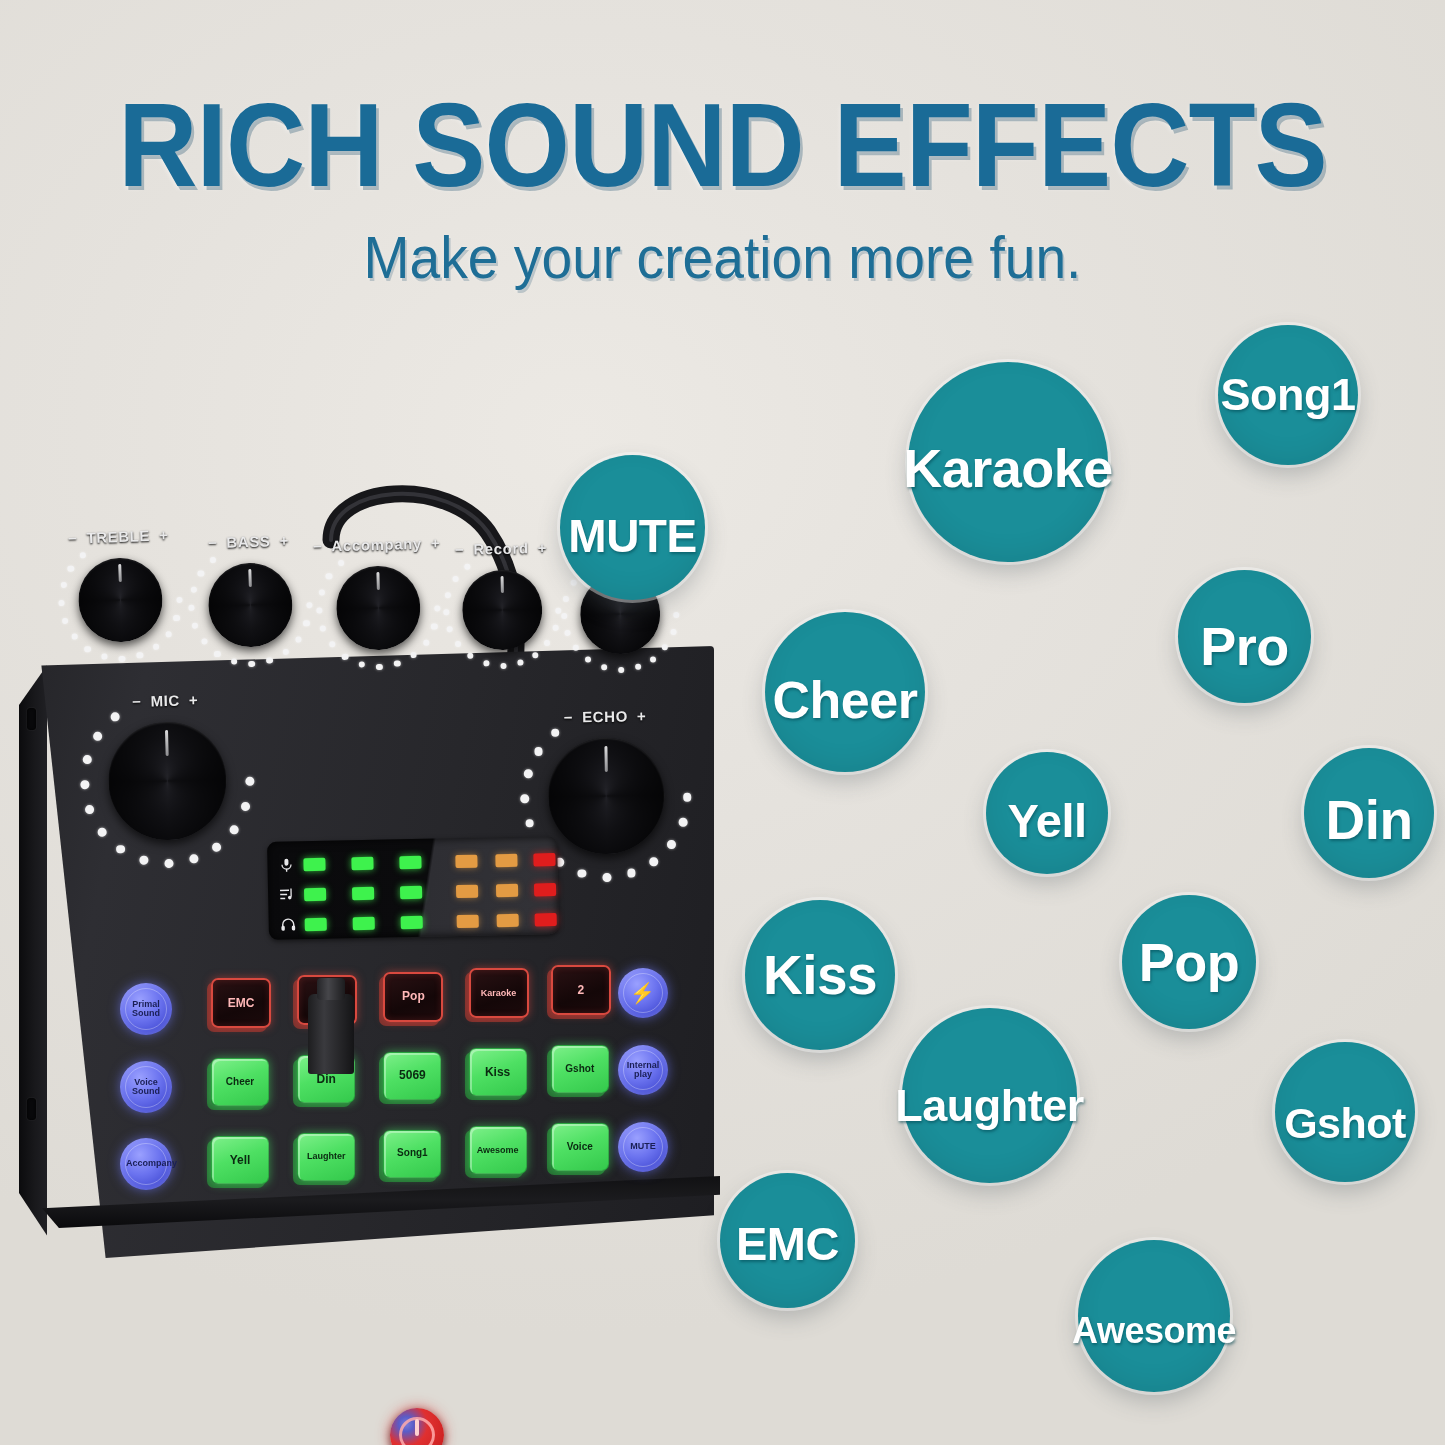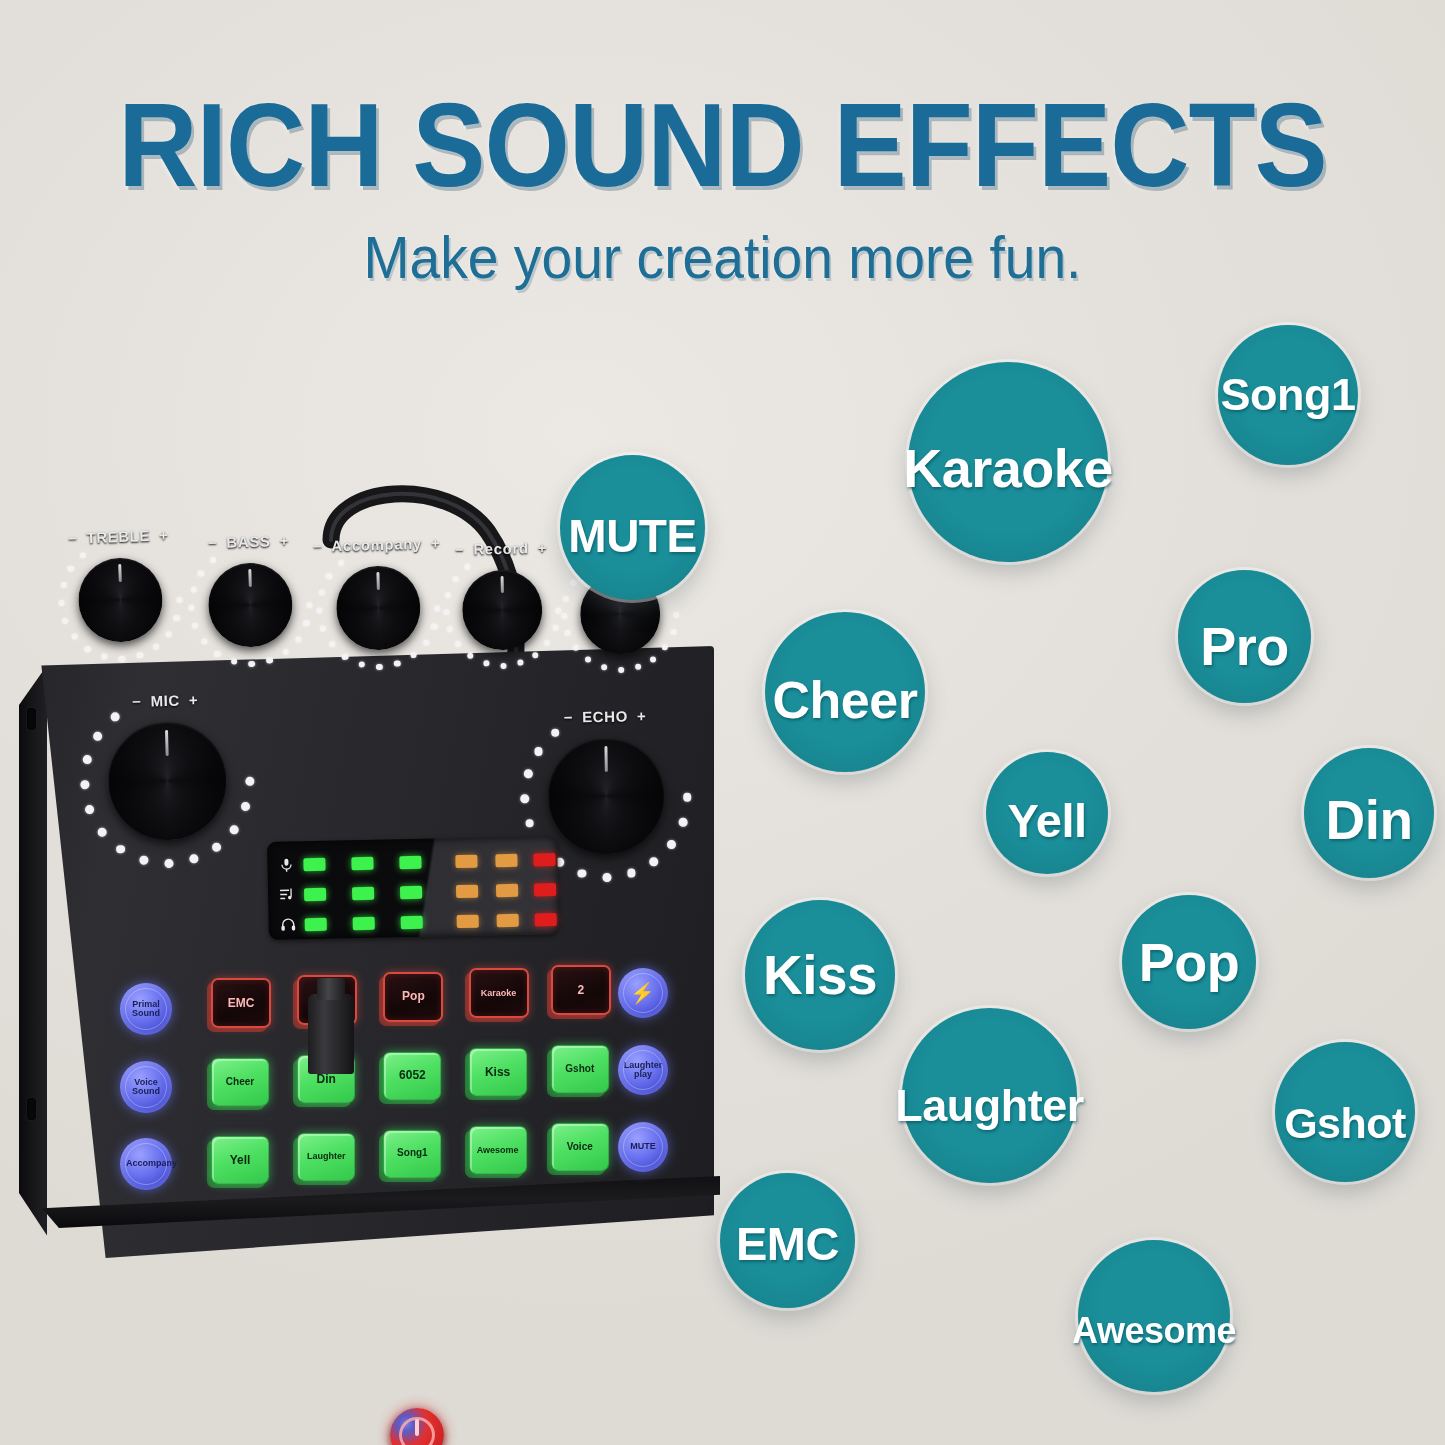"Laughter play" span { text: Laughter -> Internal }
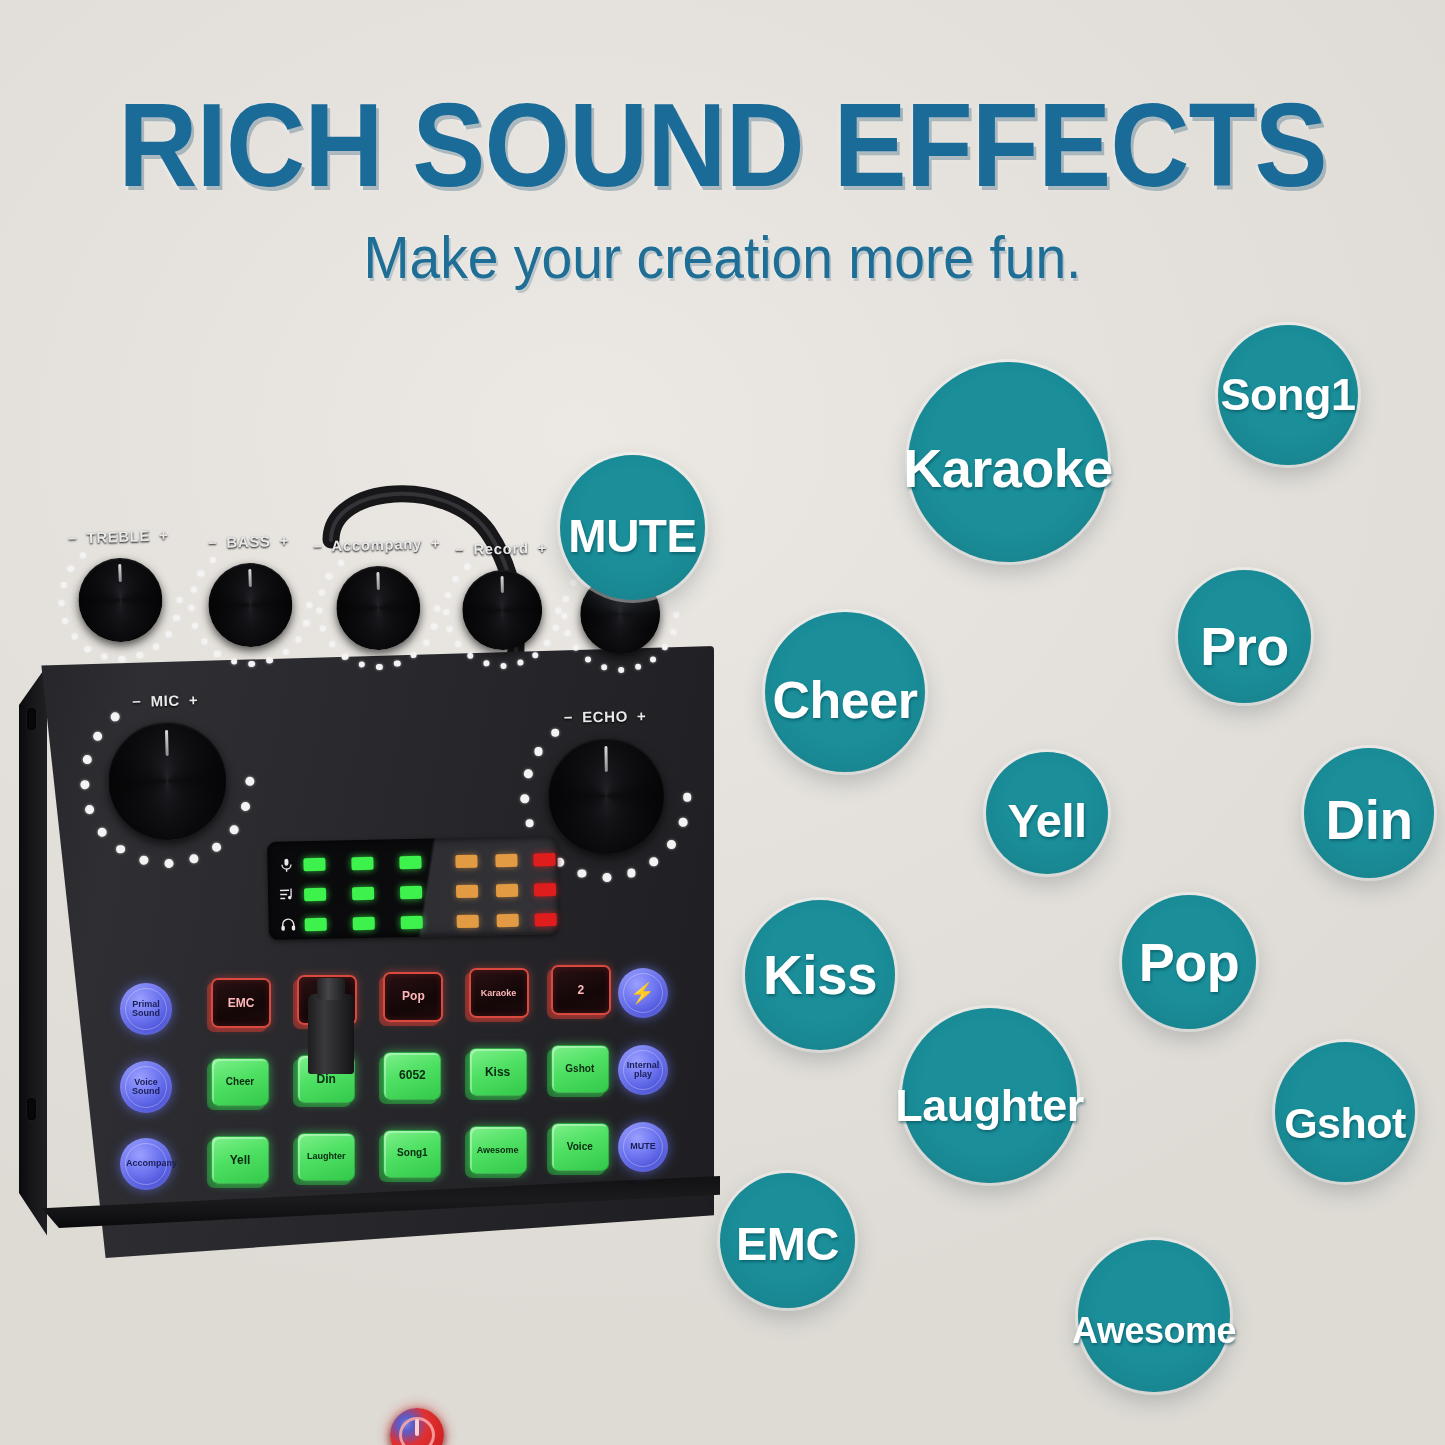"6052" span { text: 6052 -> 5069 }
